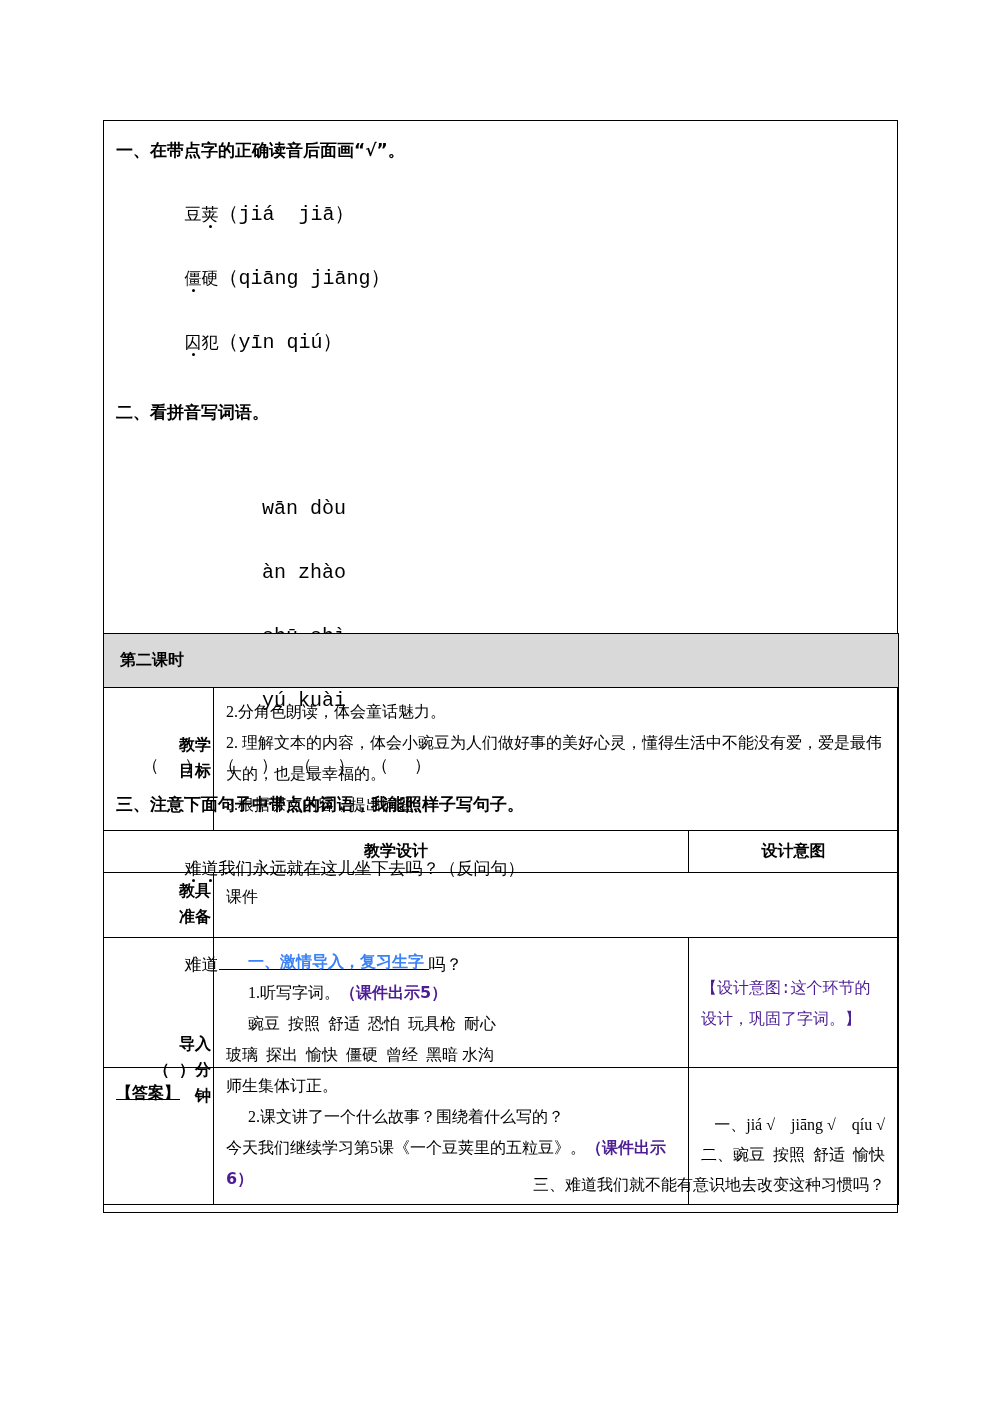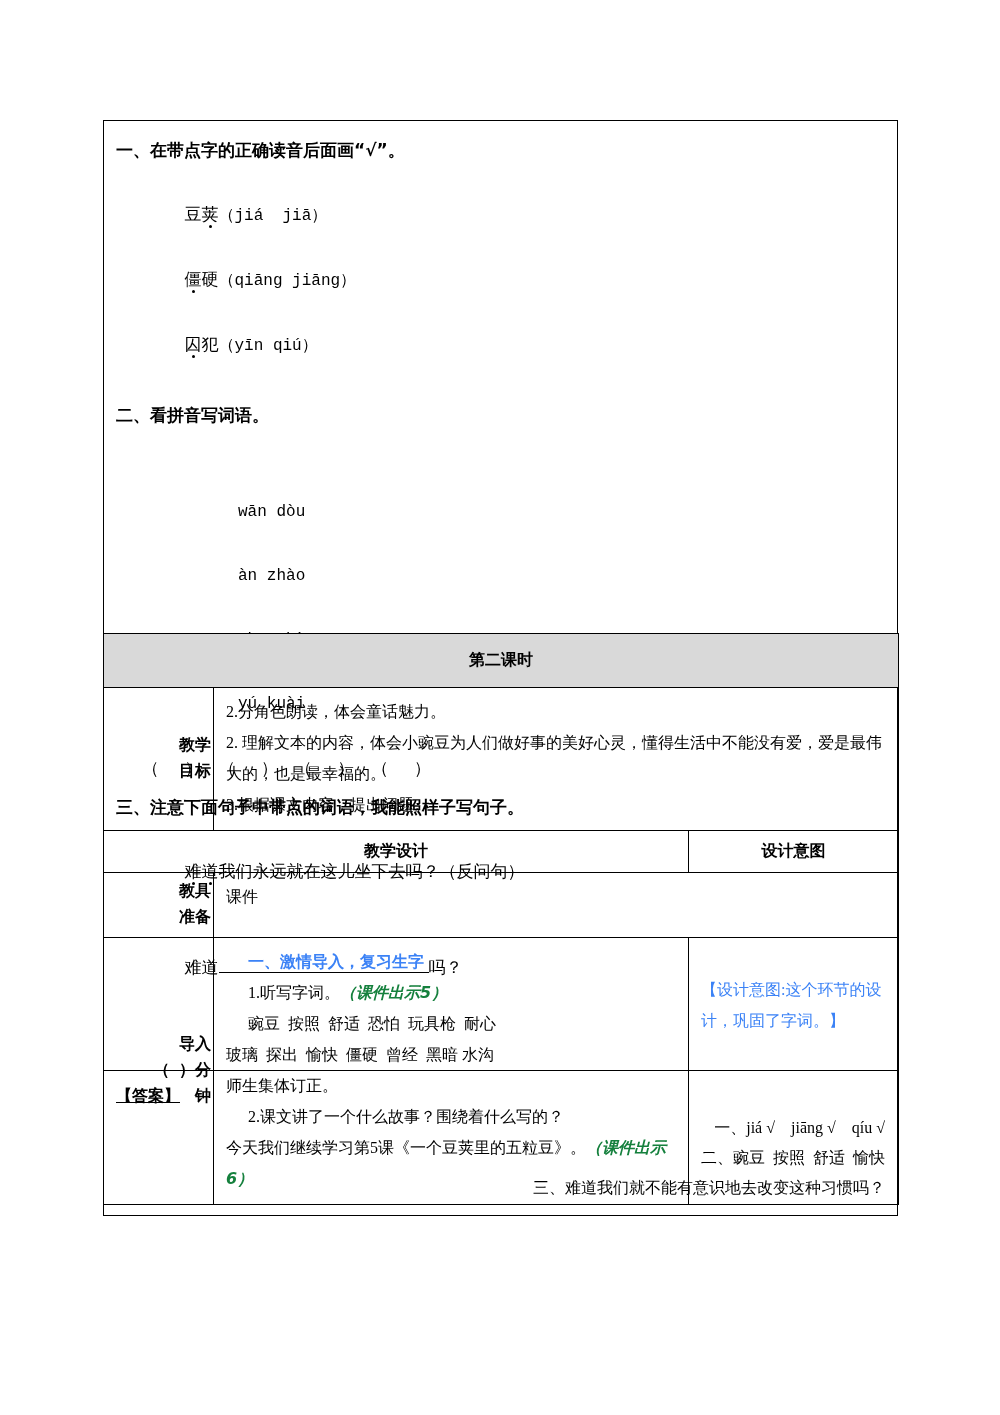"（jiá jiā）" .pinyin { font-size: 16px -> 20px }
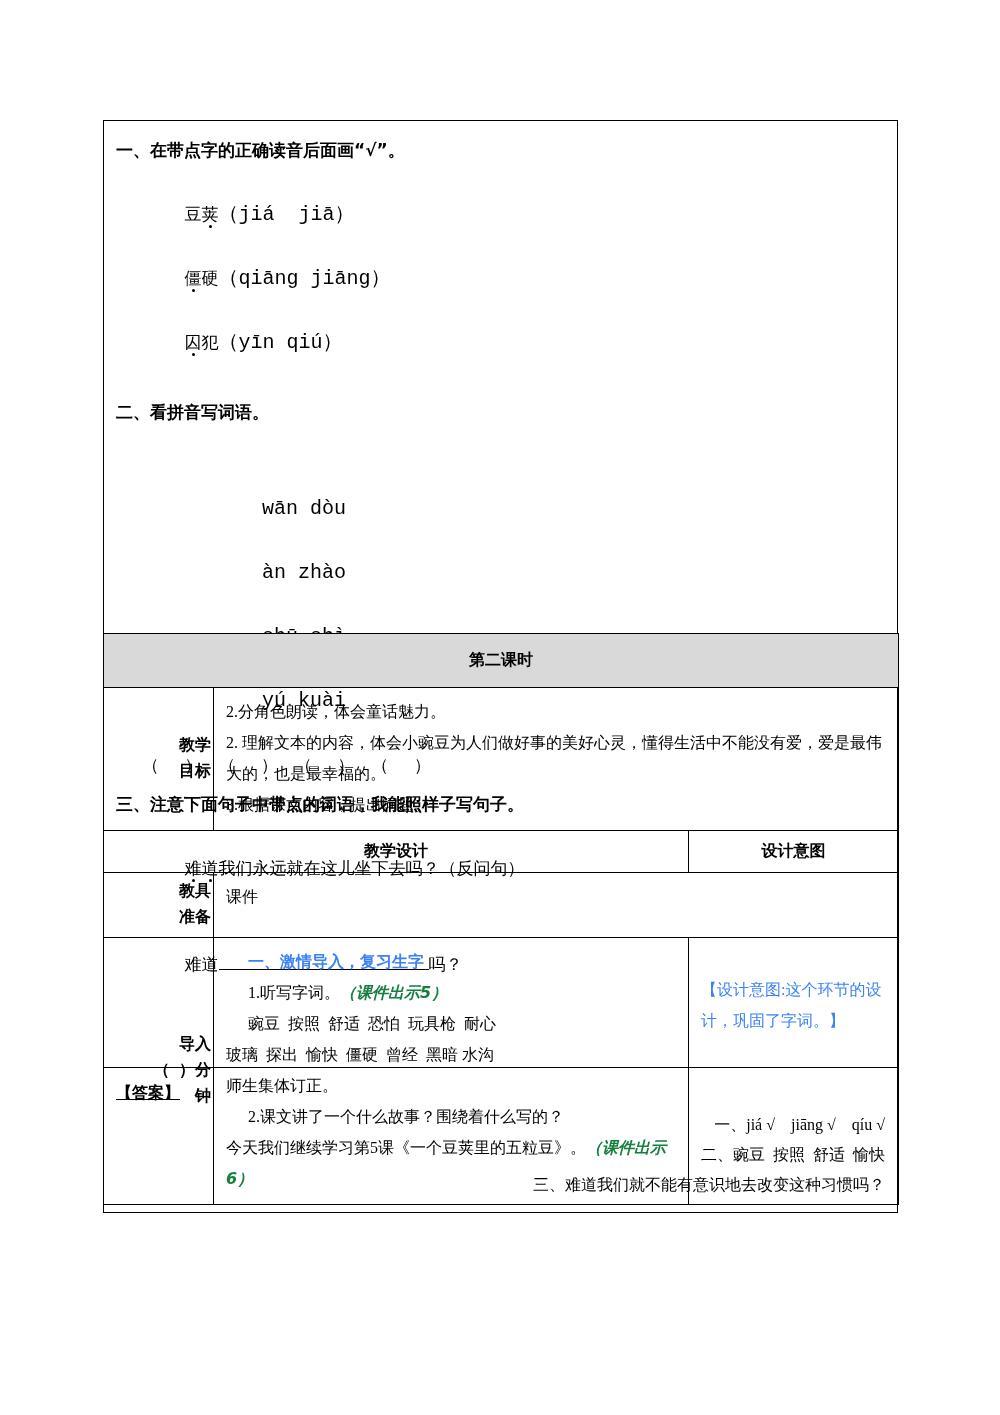"第二课时" .period-head { padding: 16px 0 -> 16px 16px; text-align: center -> none }
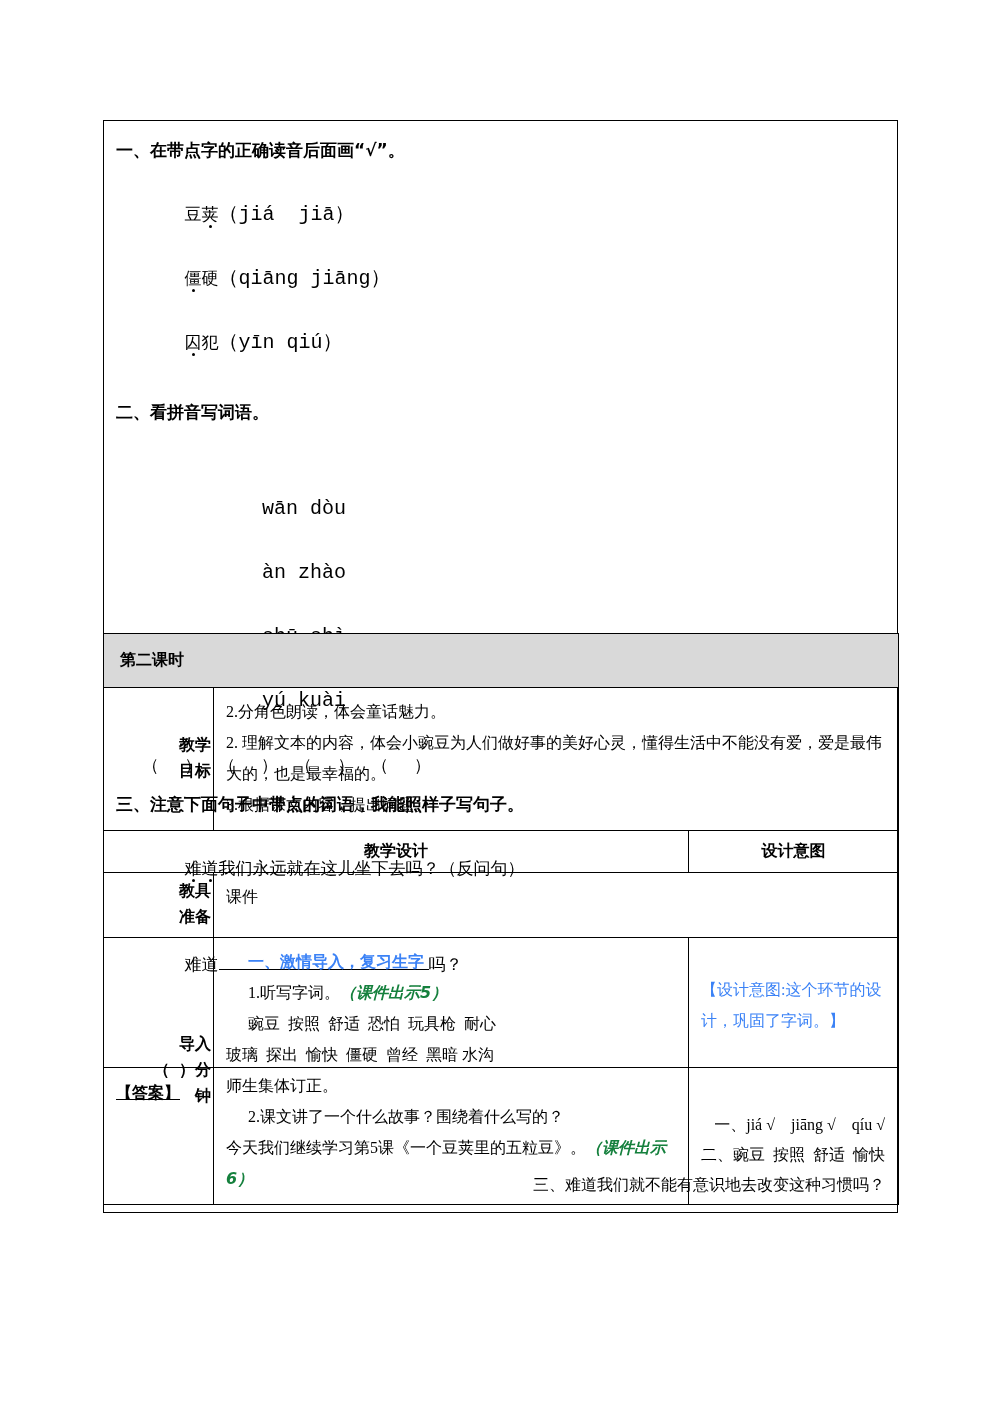"（课件出示5）" .blue { color: #15803d -> #4c1d95; font-style: italic -> none }
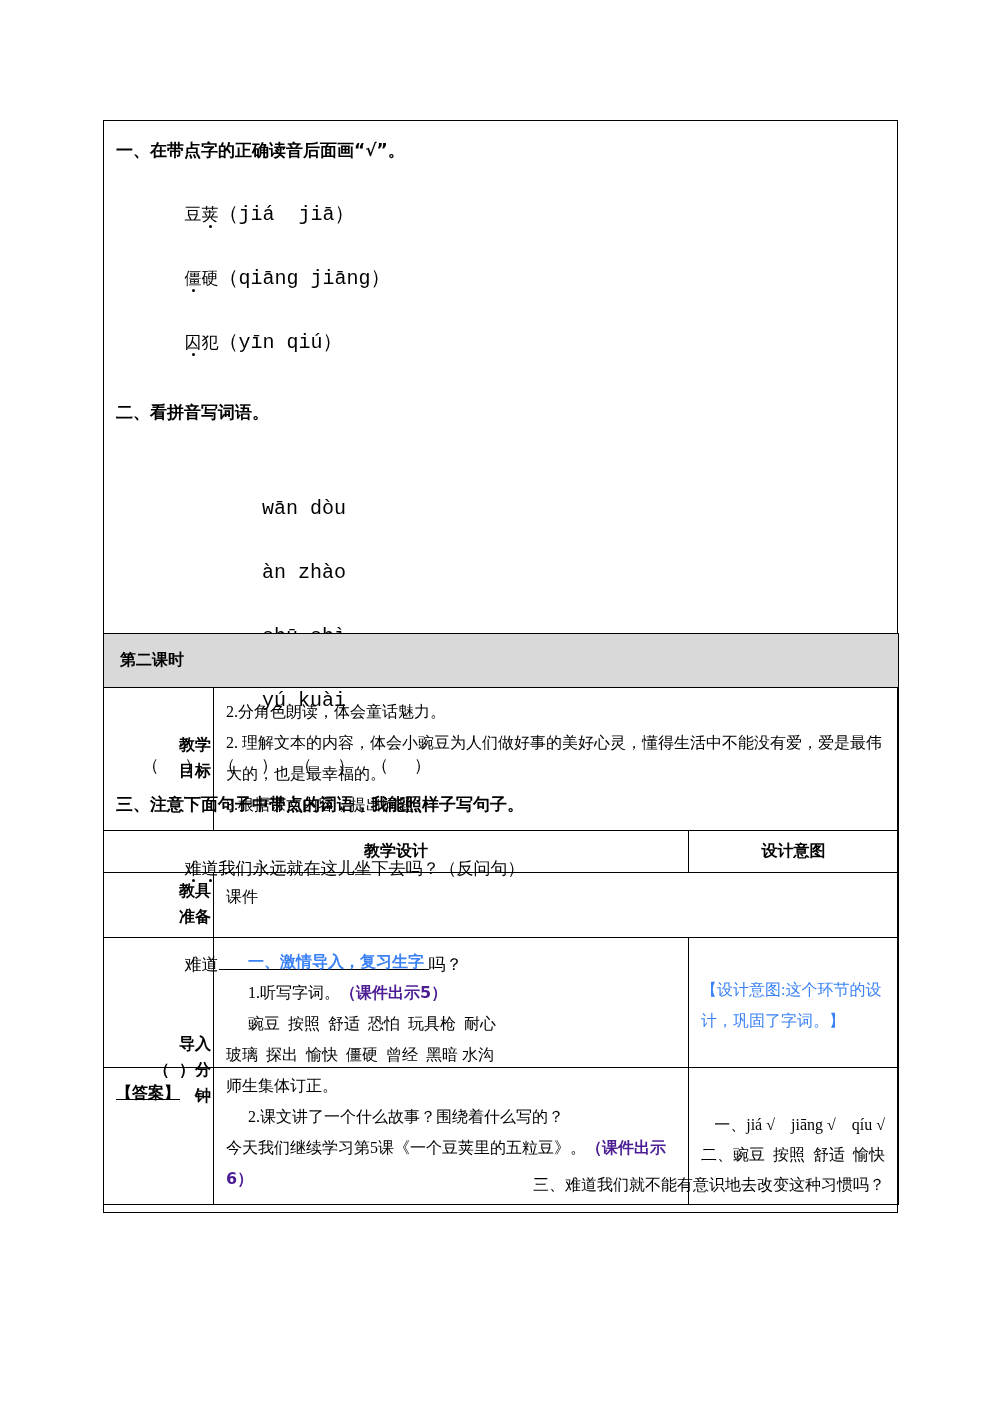"【设计意图:这个环节的设计，巩固了字词。】" .green { color: #3b82f6 -> #4c1d95; font-family: none -> Liberation Mono, monospace }
